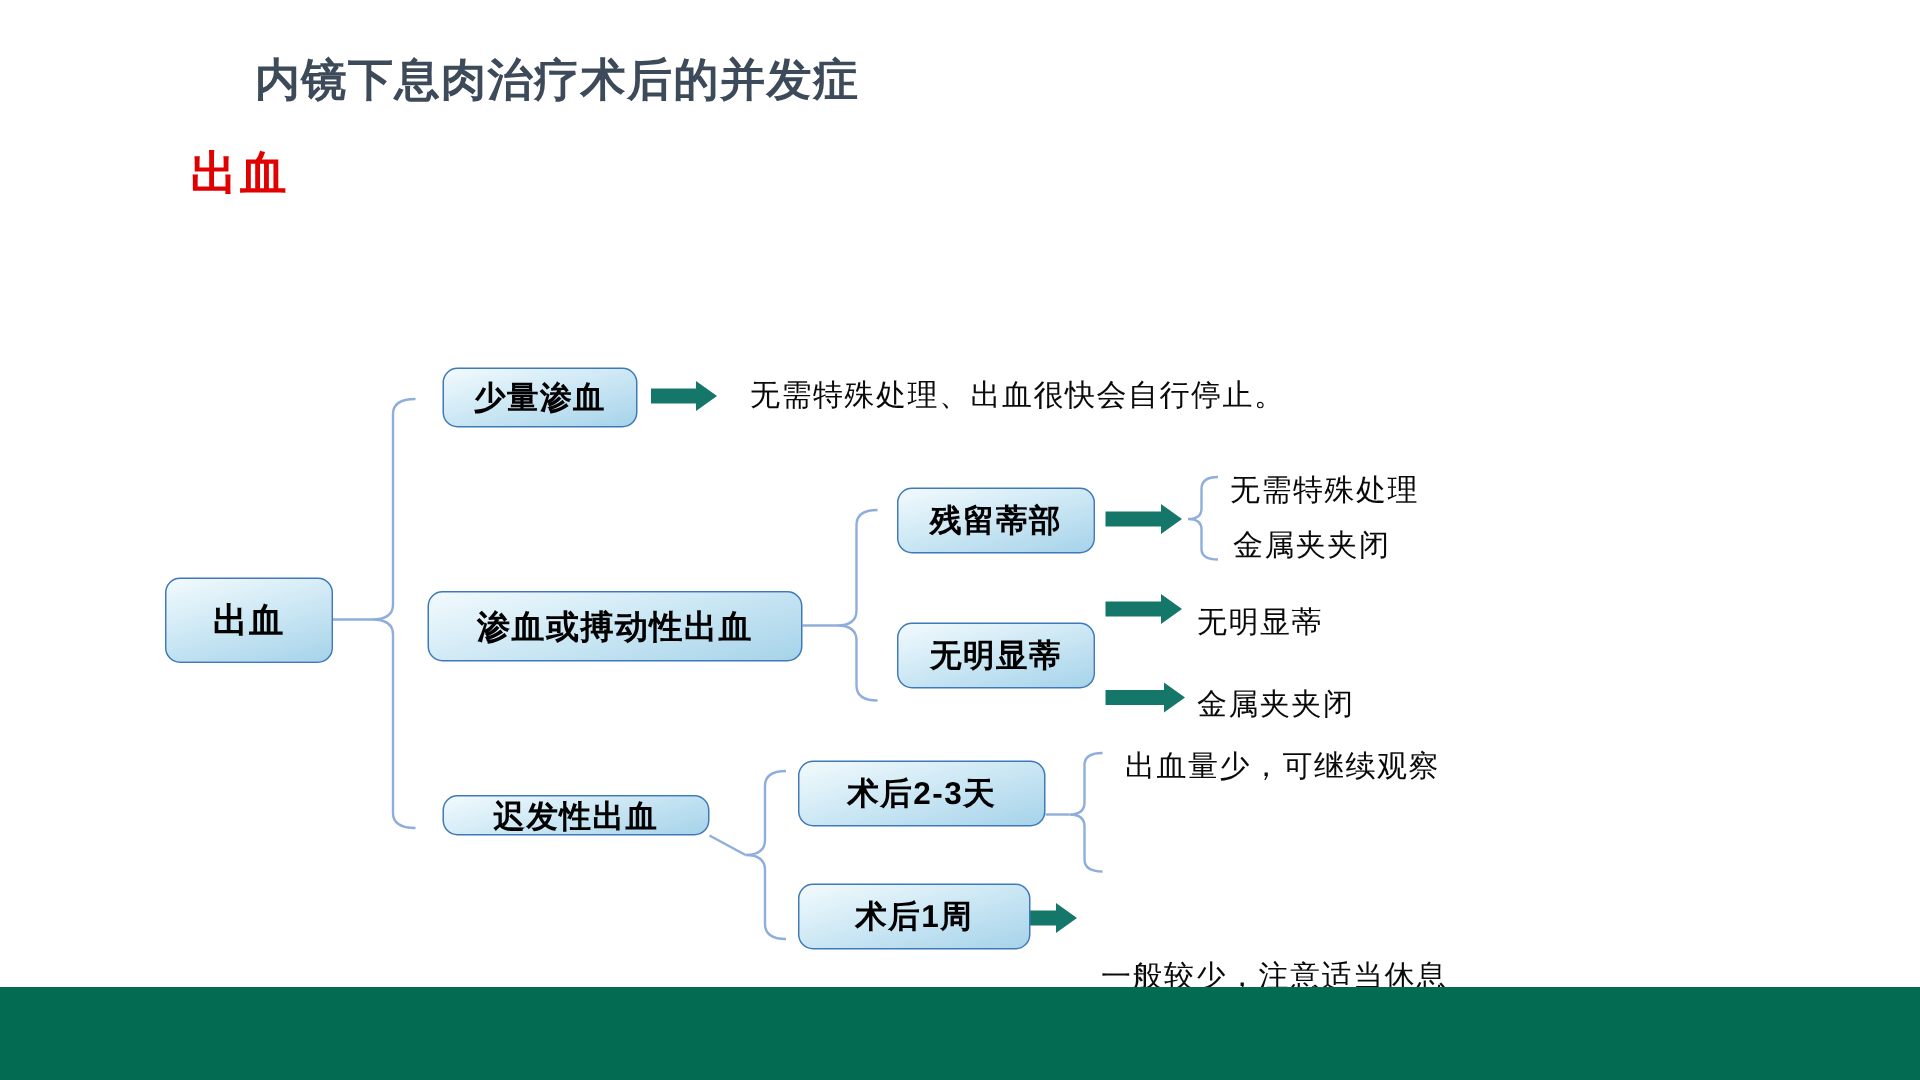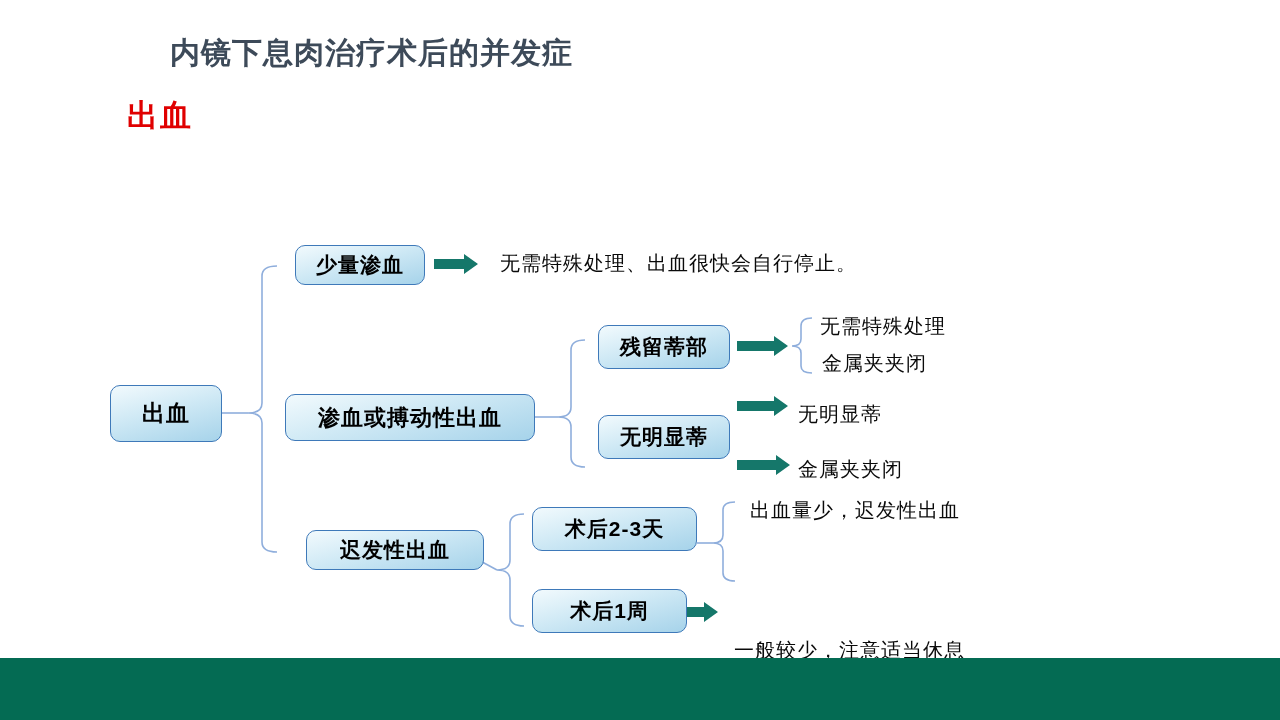"出血量少，迟发性出血" div.annot { text: 迟发性出血 -> 可继续观察 }
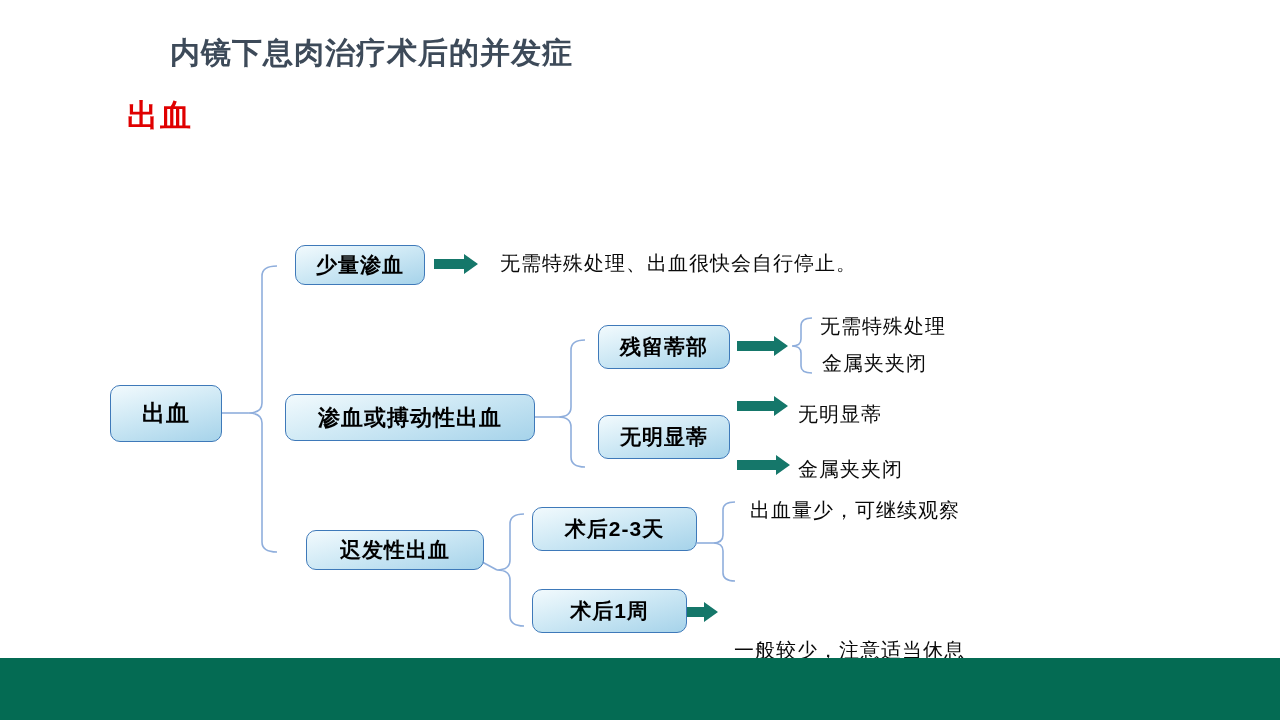"迟发性出血" div.node { height: 40px -> 27px; left: 306px -> 295px }
